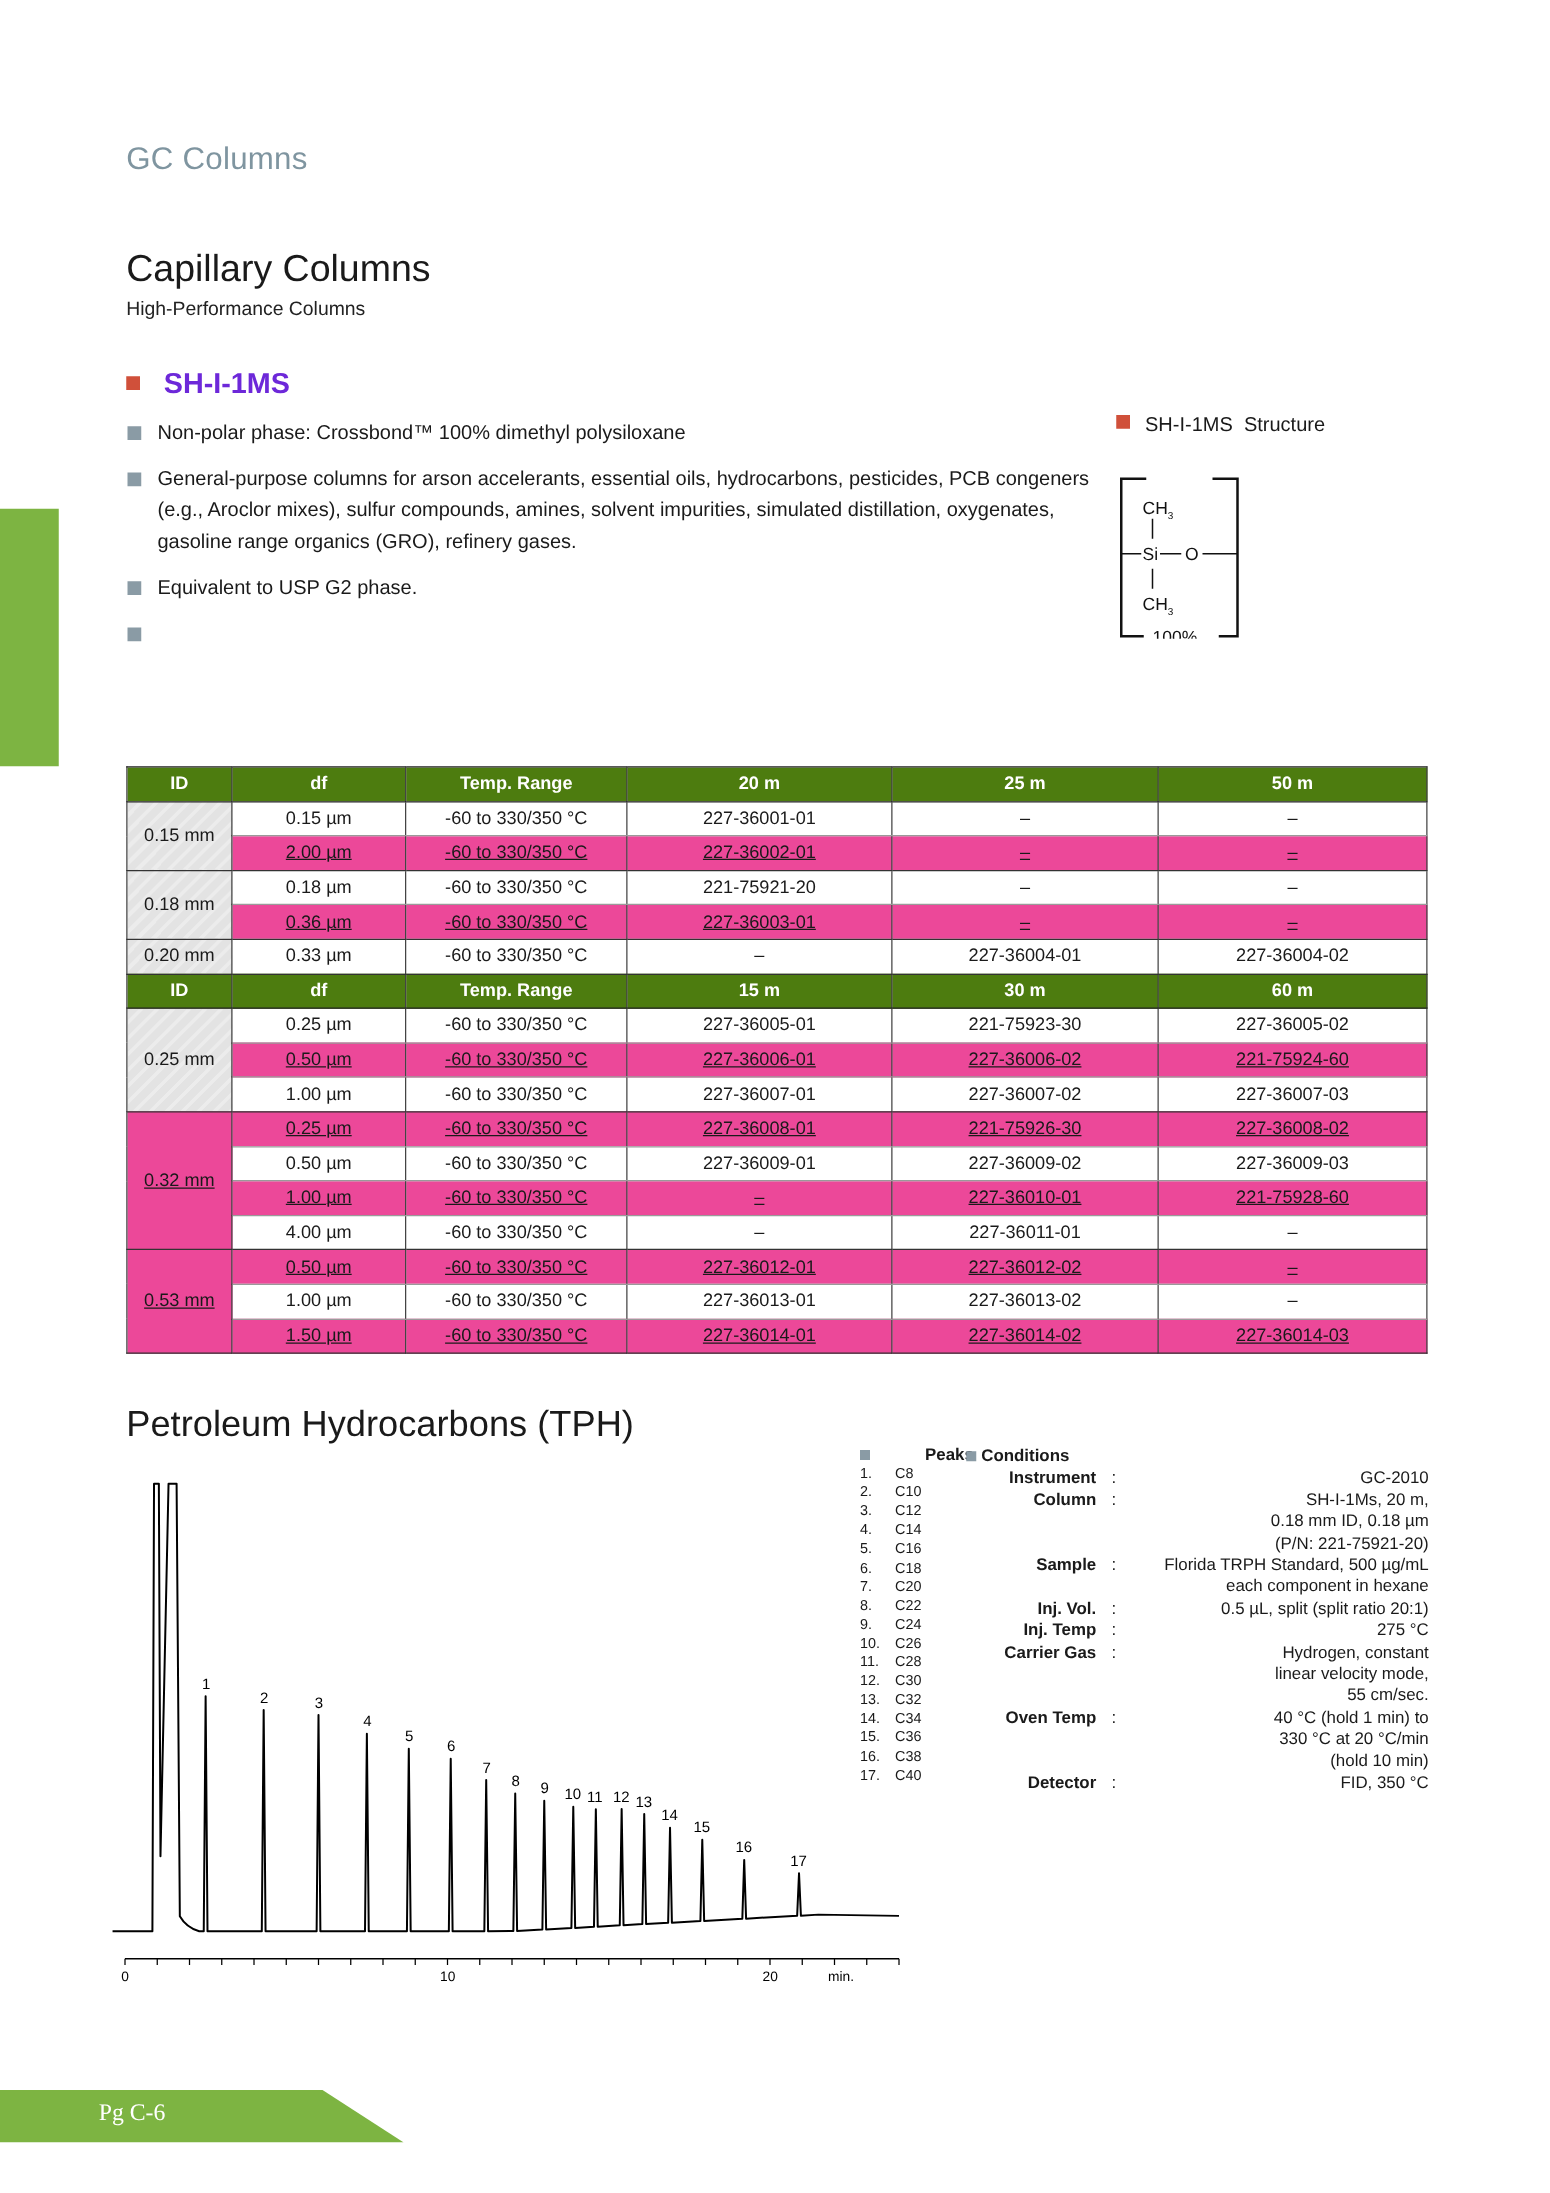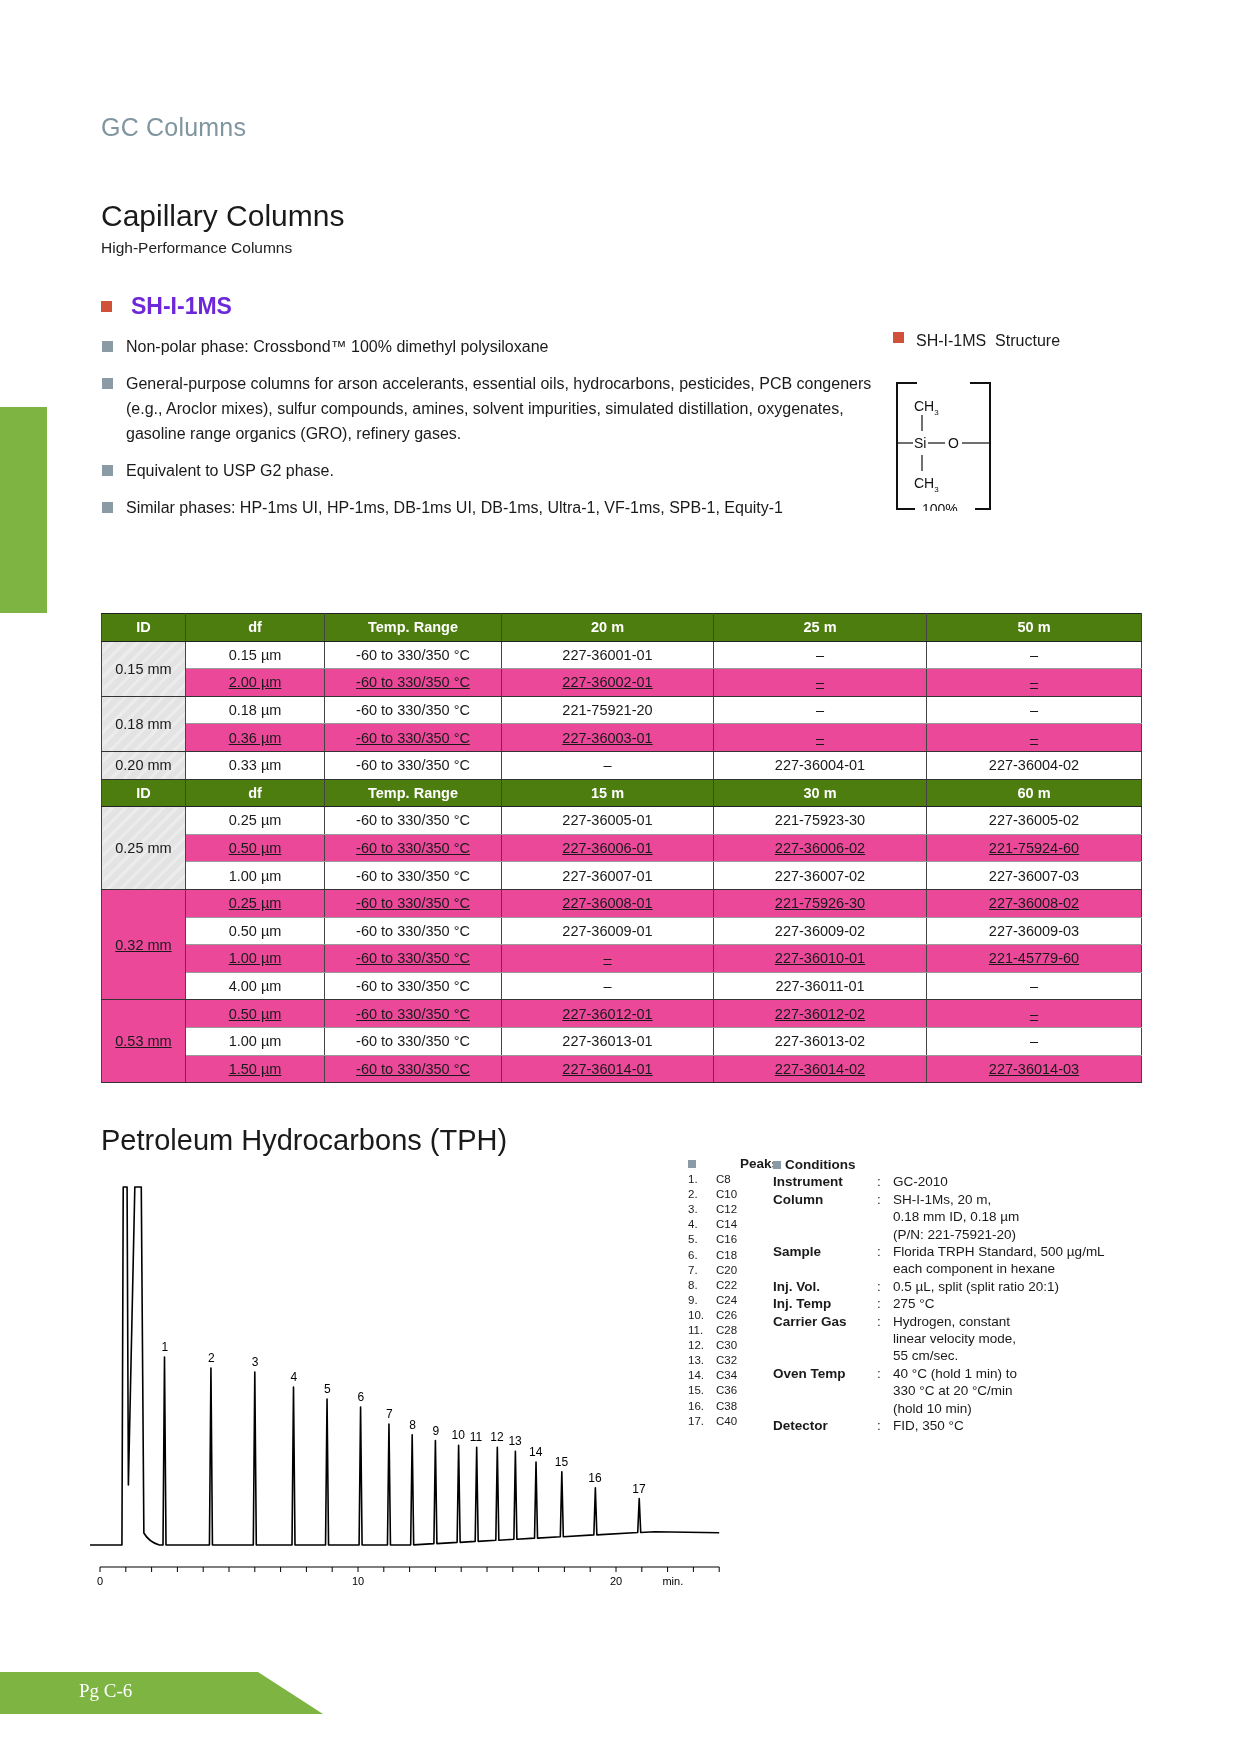"Similar phases: HP-1ms UI, HP-1ms," span { html: <span>Similar phases: HP-1ms UI, HP-1ms, DB-1ms UI, DB-1ms, Ultra-1, VF-1ms, SPB-1, Equity-1</span> -> none }
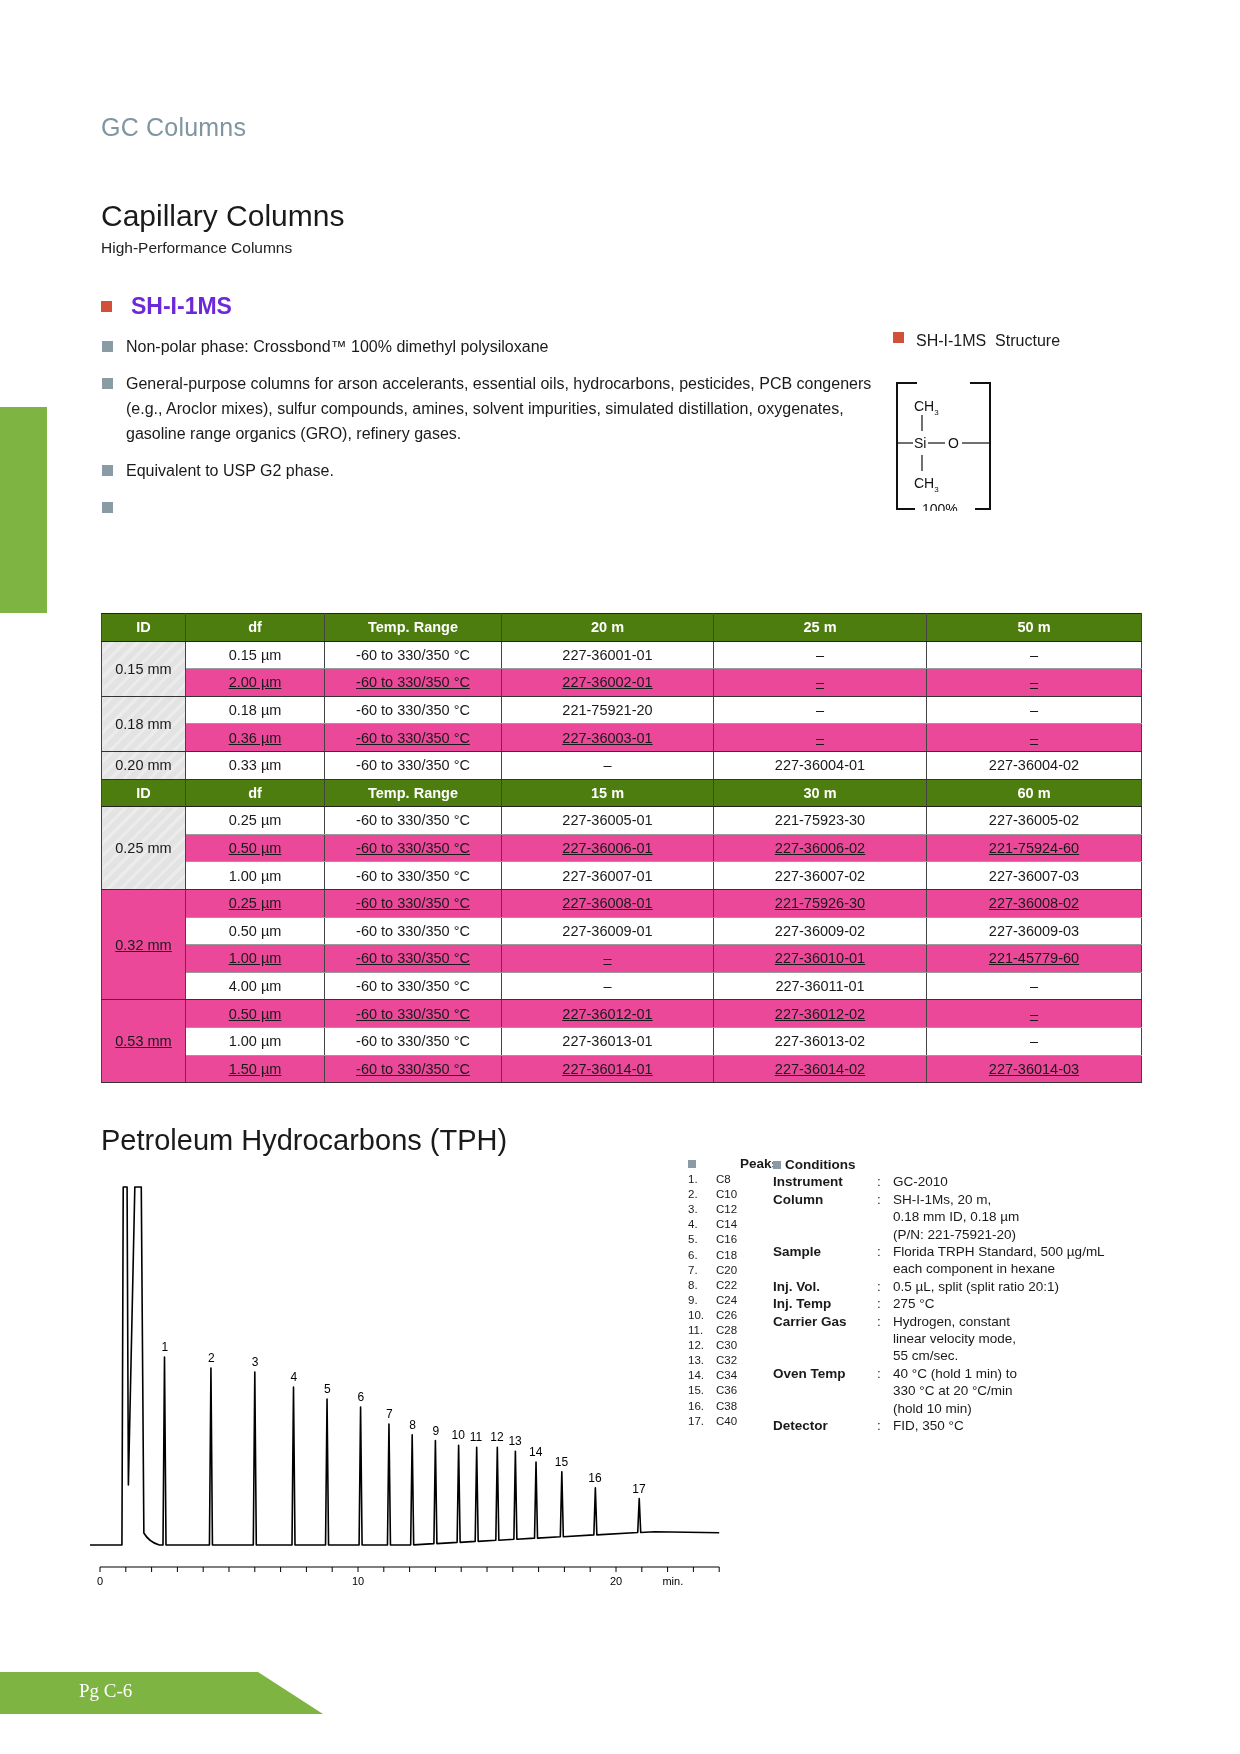"221-45779-60" td.light { text: 221-45779-60 -> 221-75928-60 }
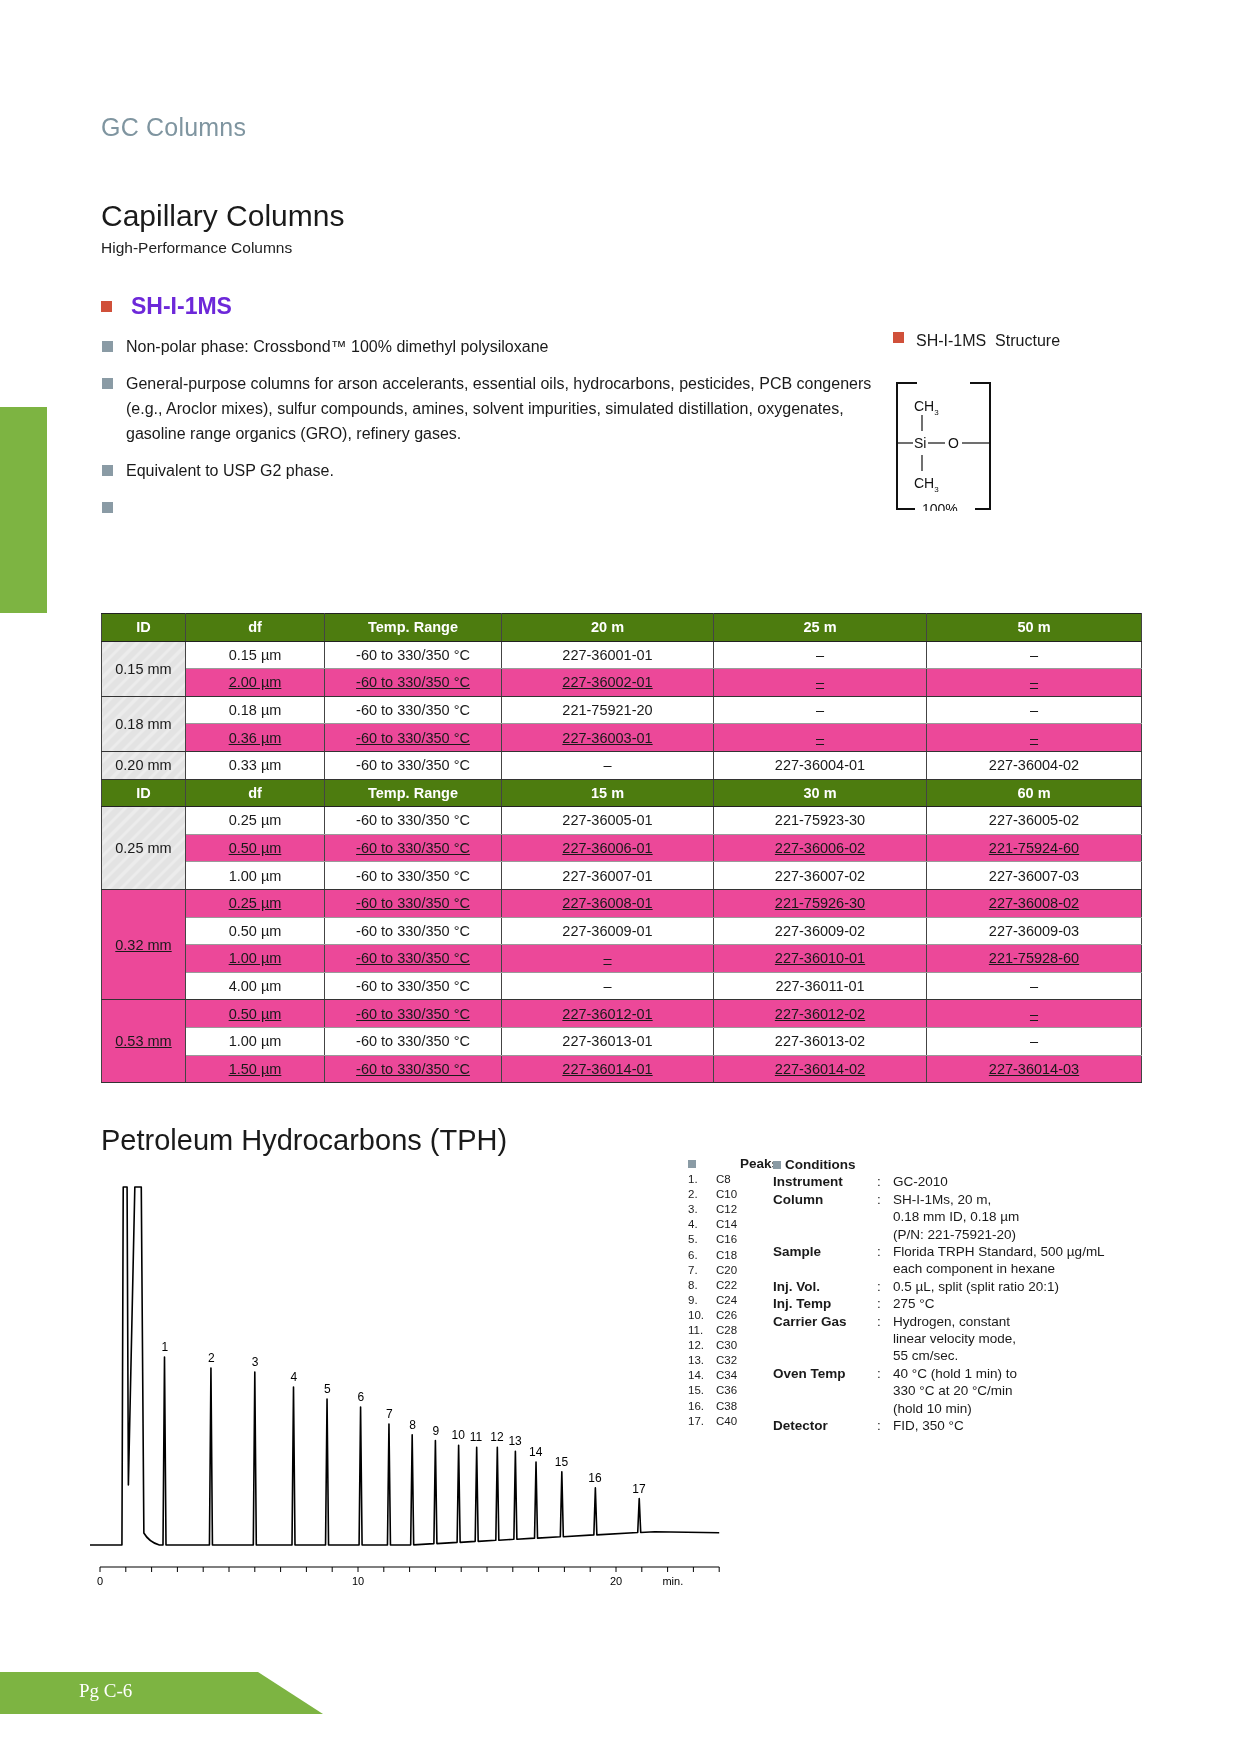"Instrument" .cond .row { text-align: none -> right }
